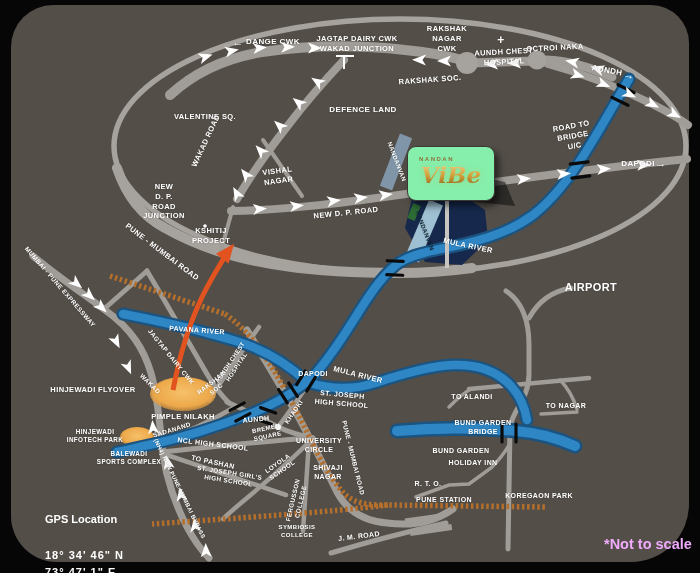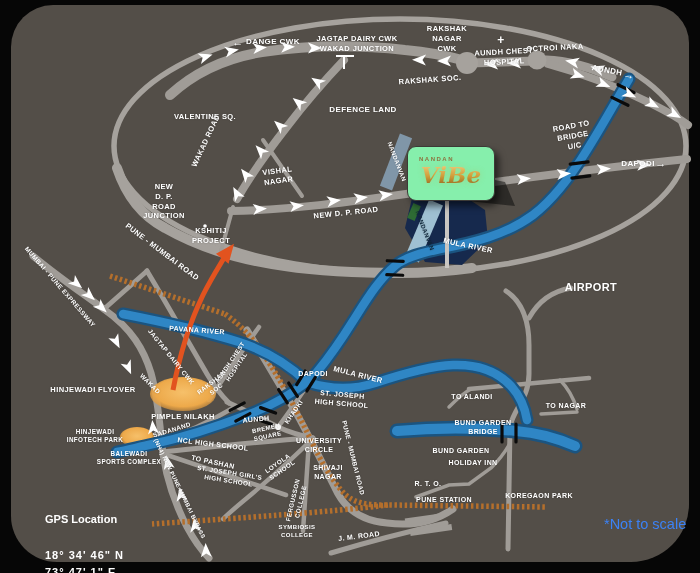"*Not to scale" .note { color: #3b82f6 -> #f0abfc; font-weight: normal -> bold; top: 516px -> 536px }
